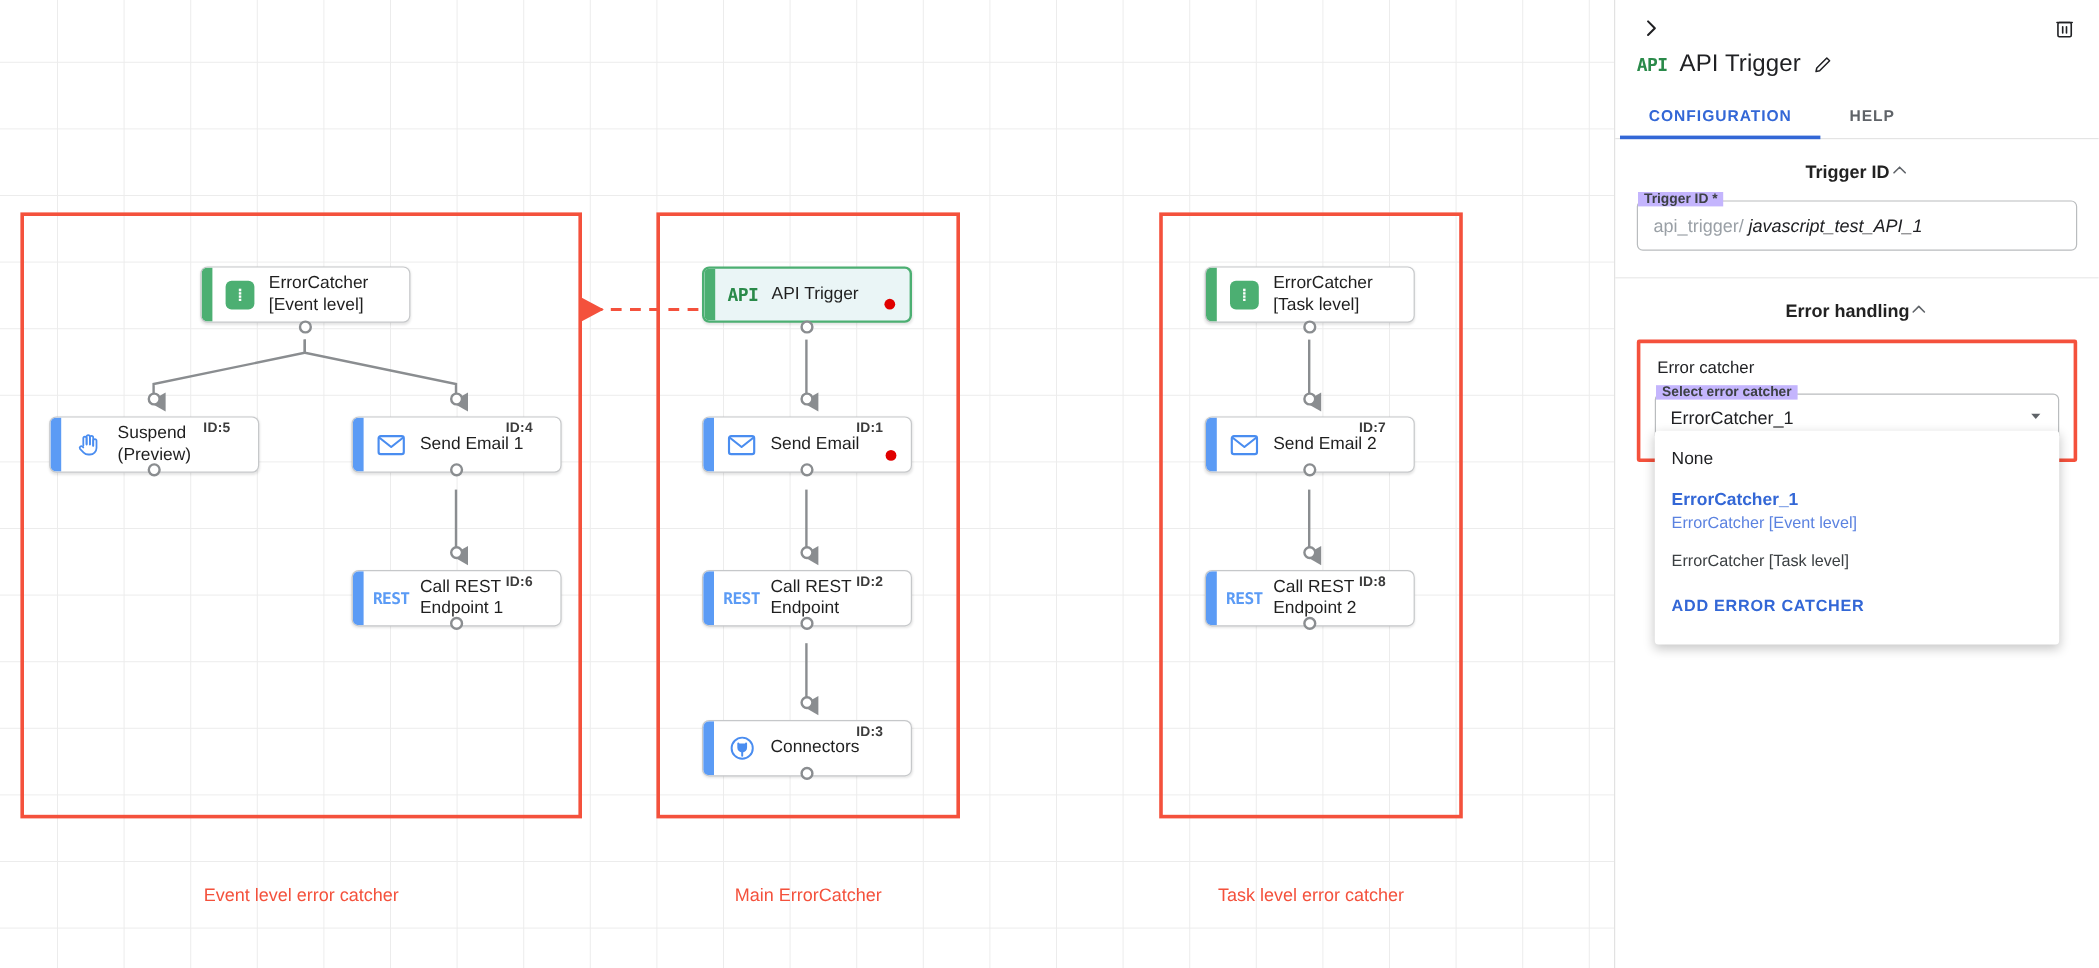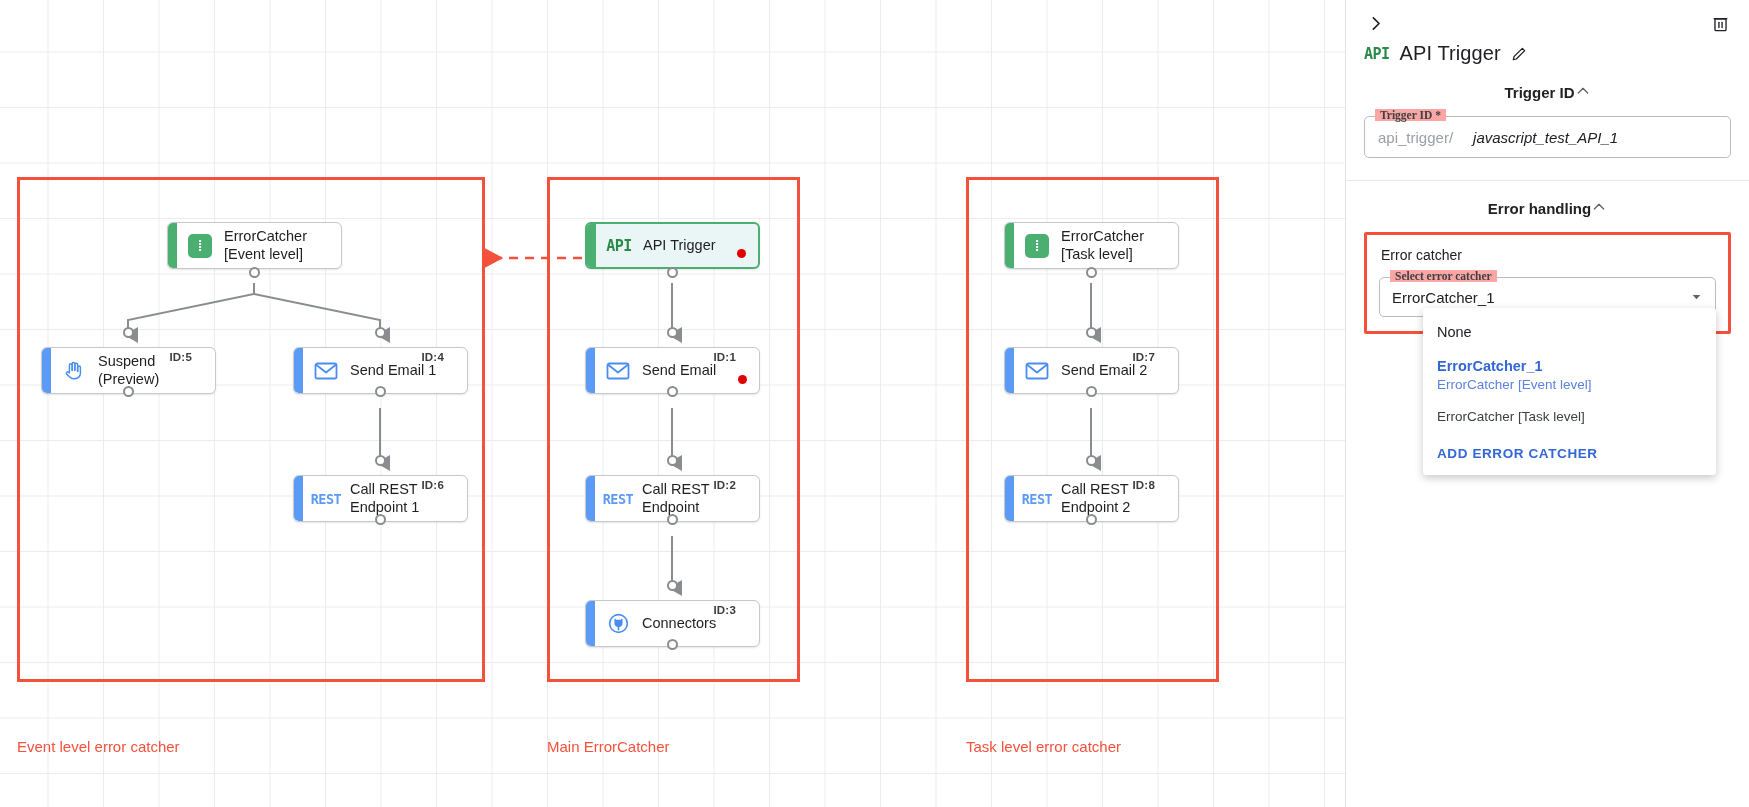"CONFIGURATION" div { html: none -> <div> <div>CONFIGURATION</div> <div>HELP</div> </div> }
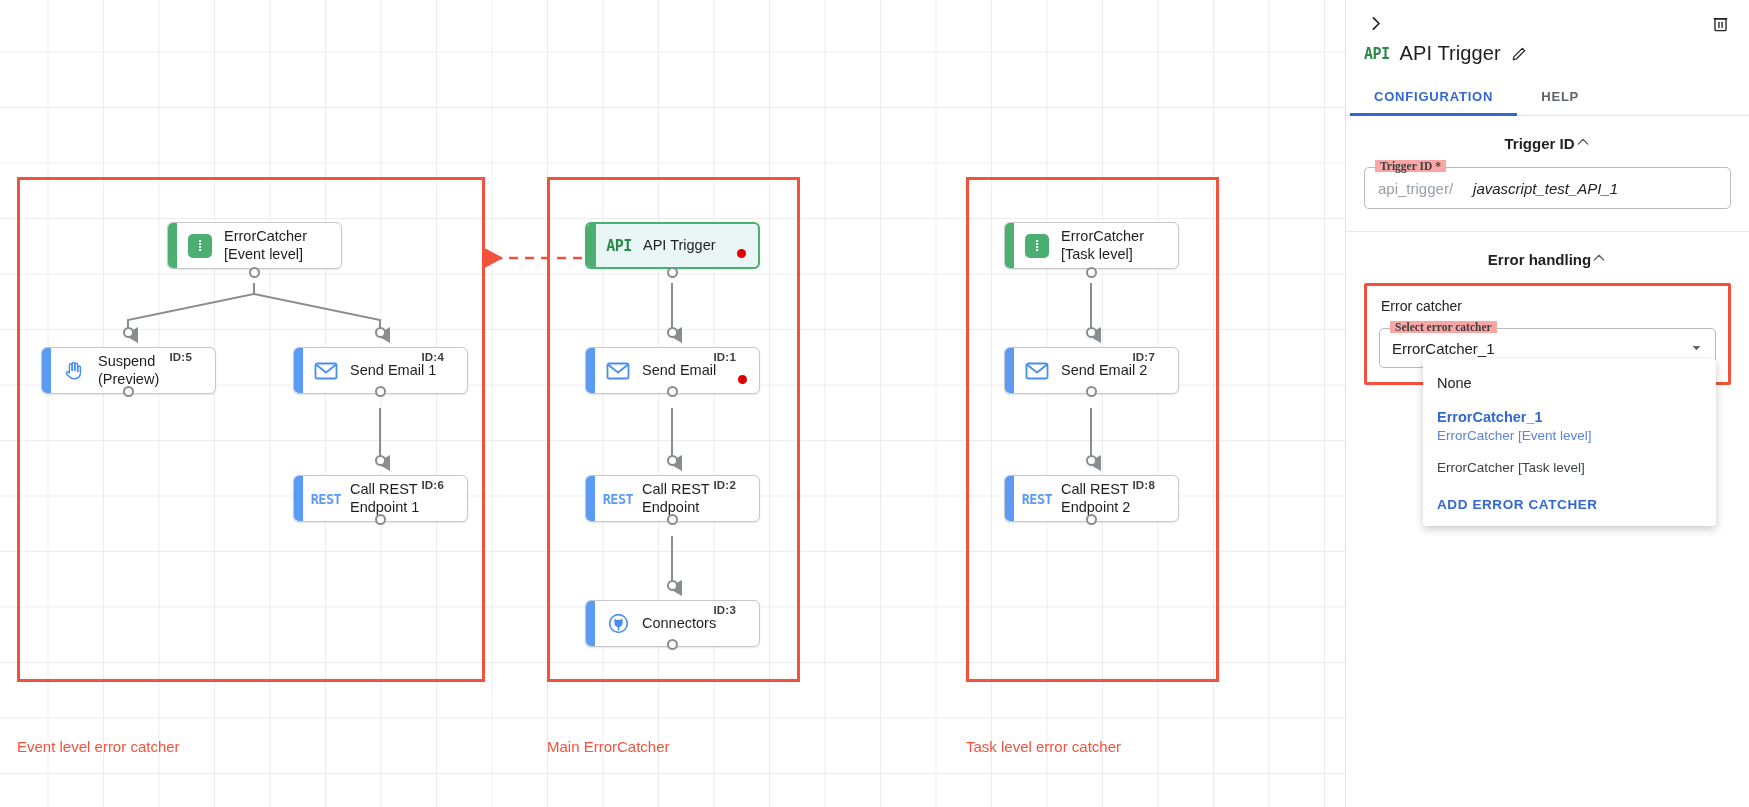"Trigger ID *" .field-legend { background: #fca5a5 -> #c4b5fd; font-family: Liberation Serif, serif -> none; left: 10px -> 0 }
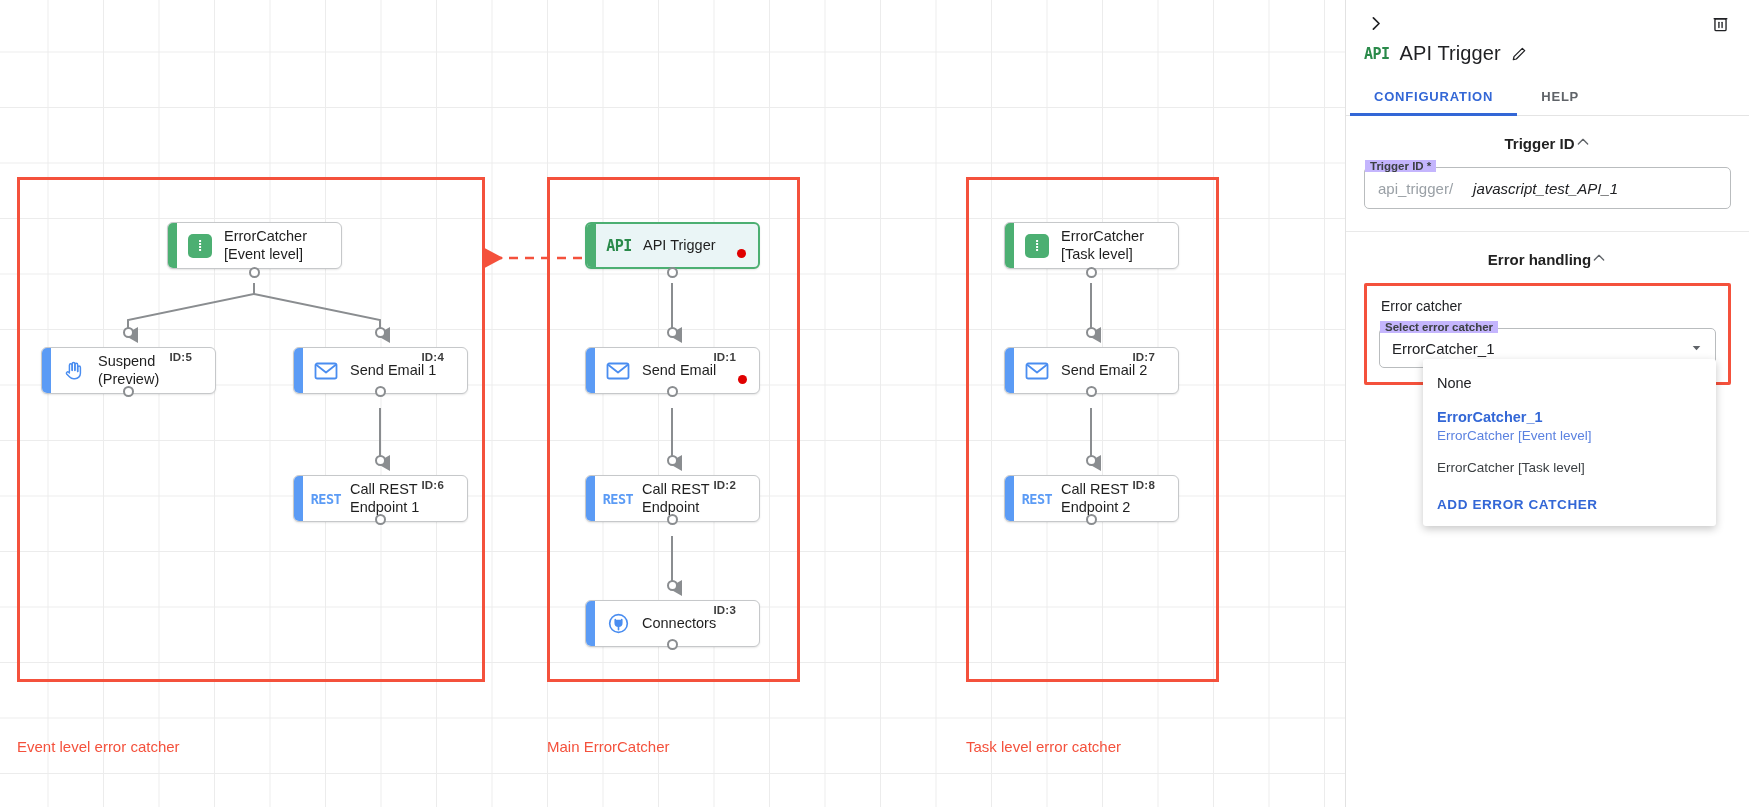"api_trigger/" .prefix { margin-right: 20px -> 4px }
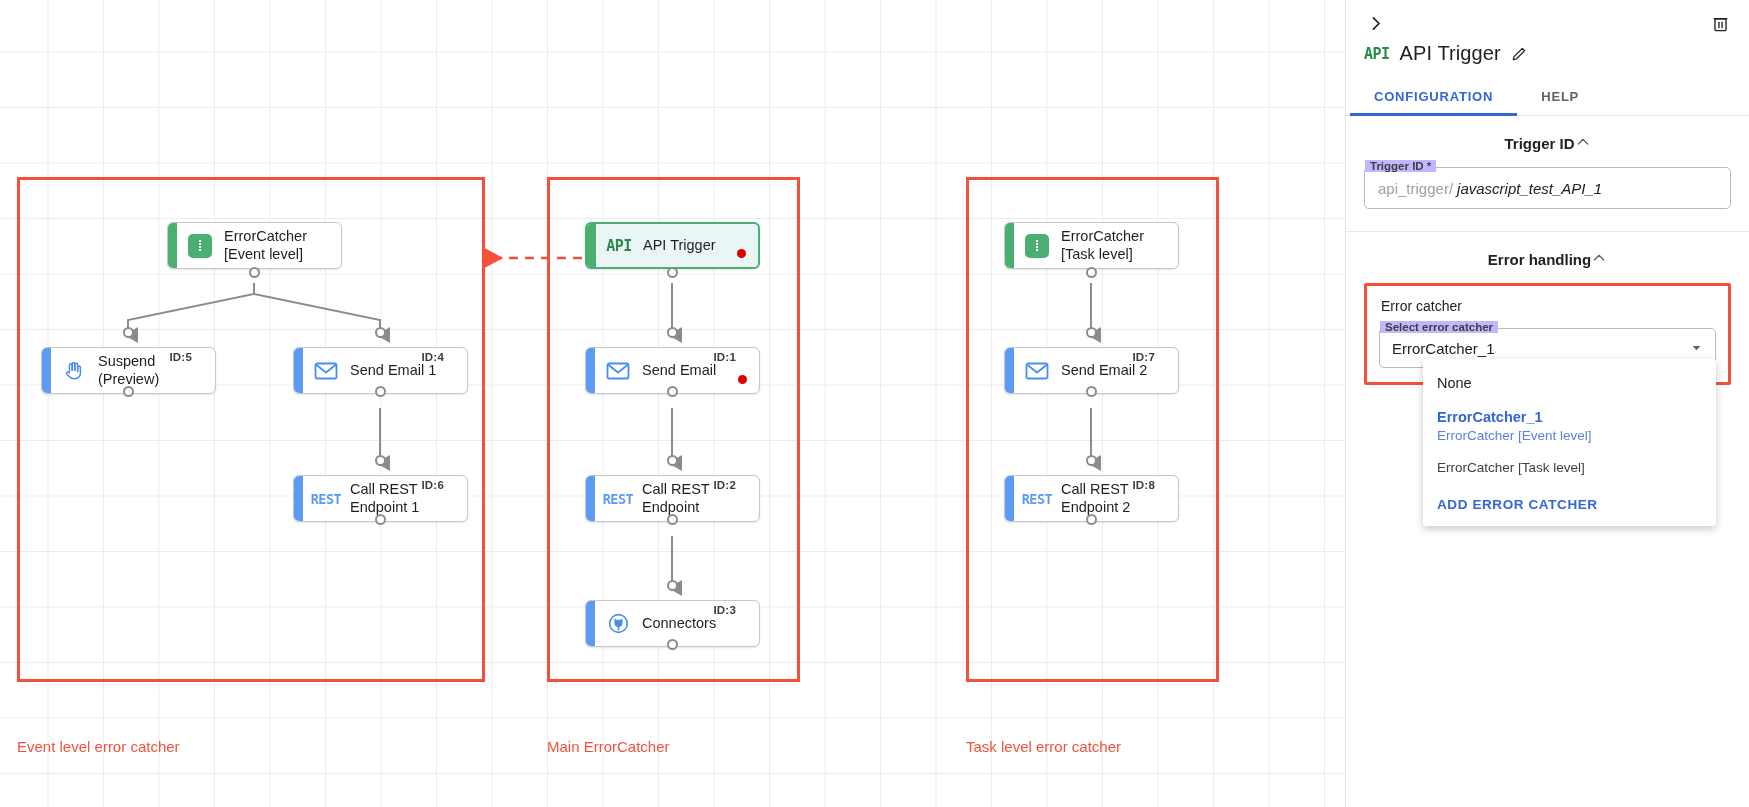"None" #menu { margin-left: 44px -> none; padding: 8px 0 10px 0 -> 8px 0 21px 0 }
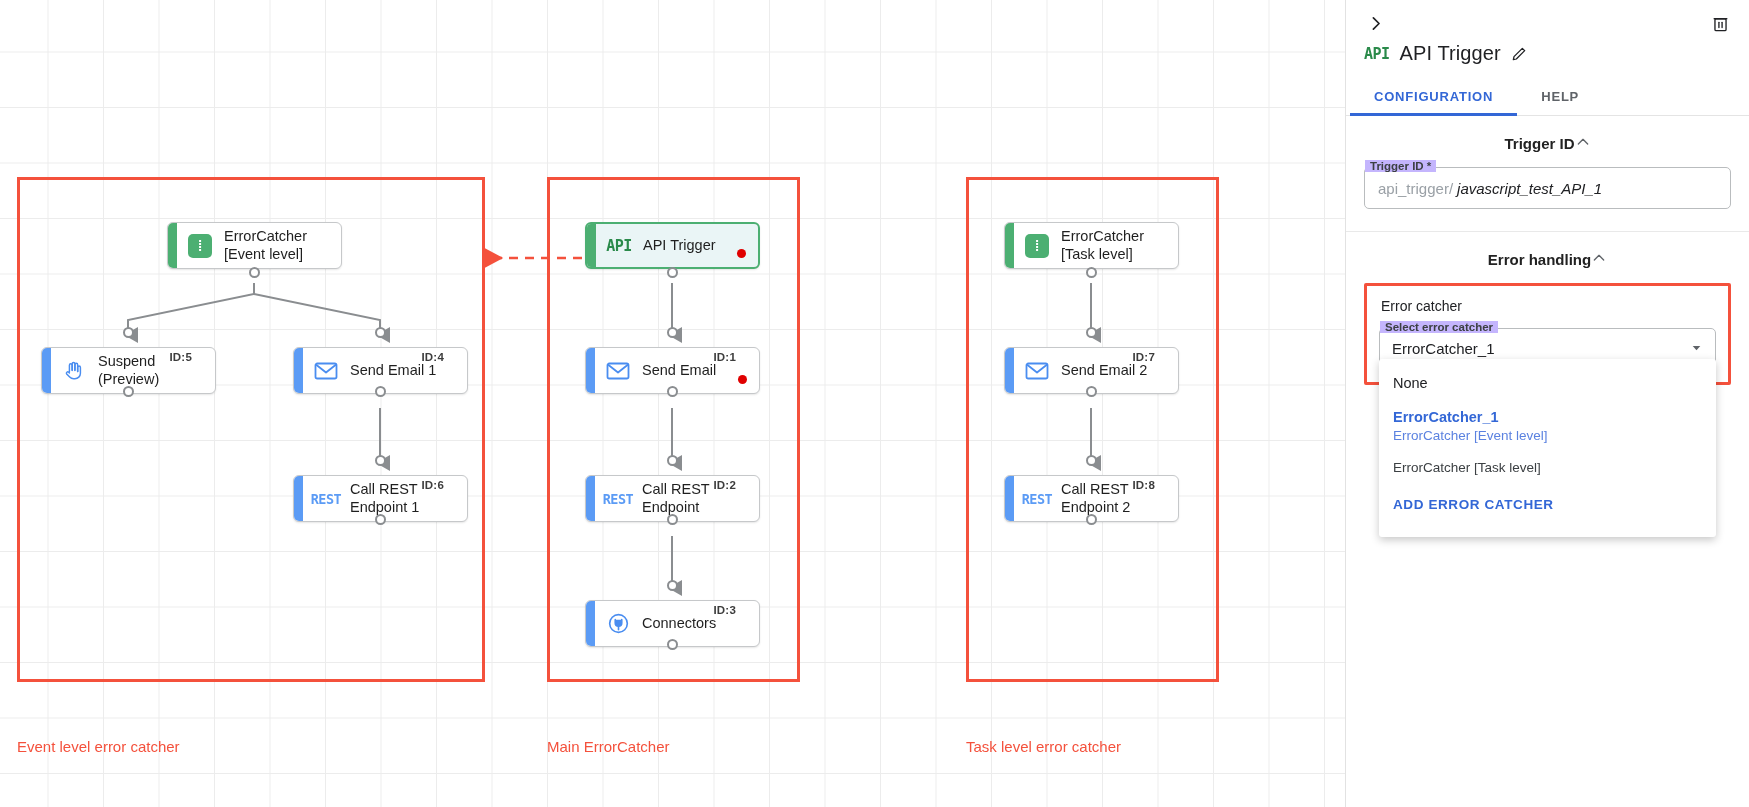"Event level error catcher" .region-label { text-align: left -> center }
